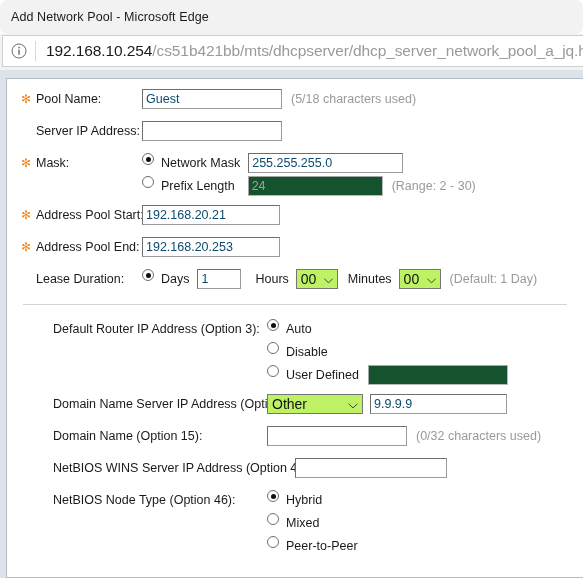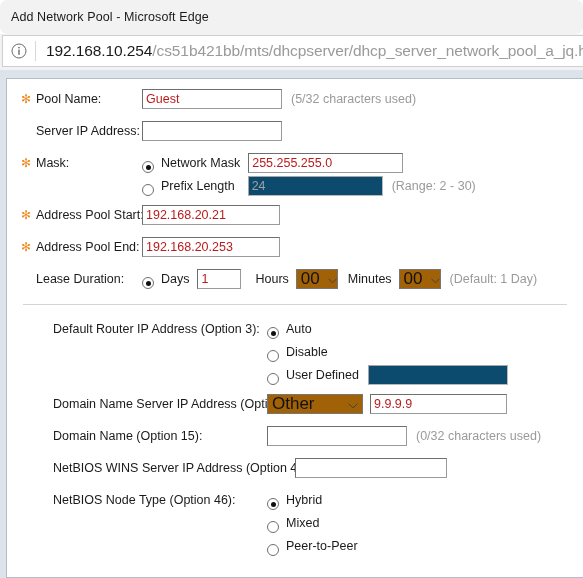"Guest" input.txt { color: #b91c1c -> #0c4a6e }
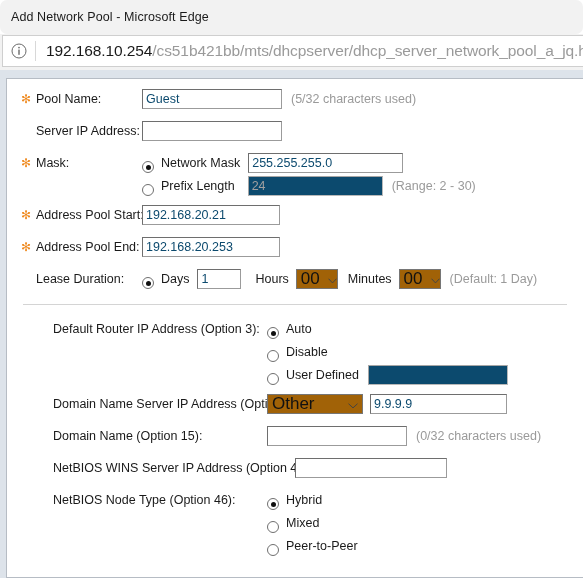"(5/32 characters used)" span.hint { text: 5/32 -> 5/18 }
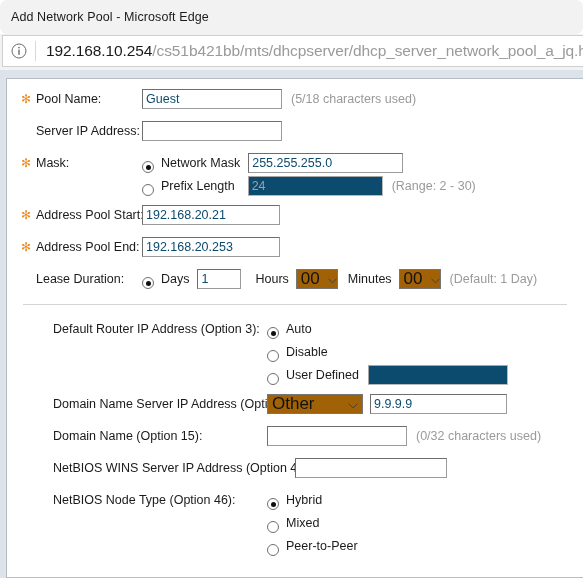"Network Mask" .radio-line { align-items: flex-end -> flex-start }
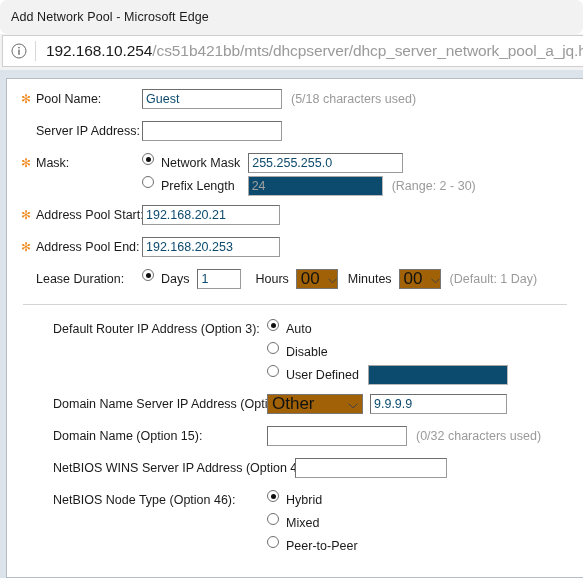"24" input.txt[disabled] { background: #0c4a6e -> #14532d }
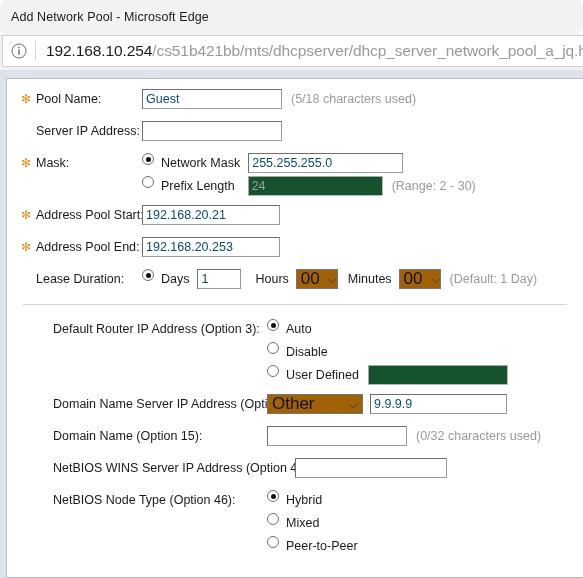"00" .sel { background: #a16207 -> #bef264; font-size: 17px -> 14px }
